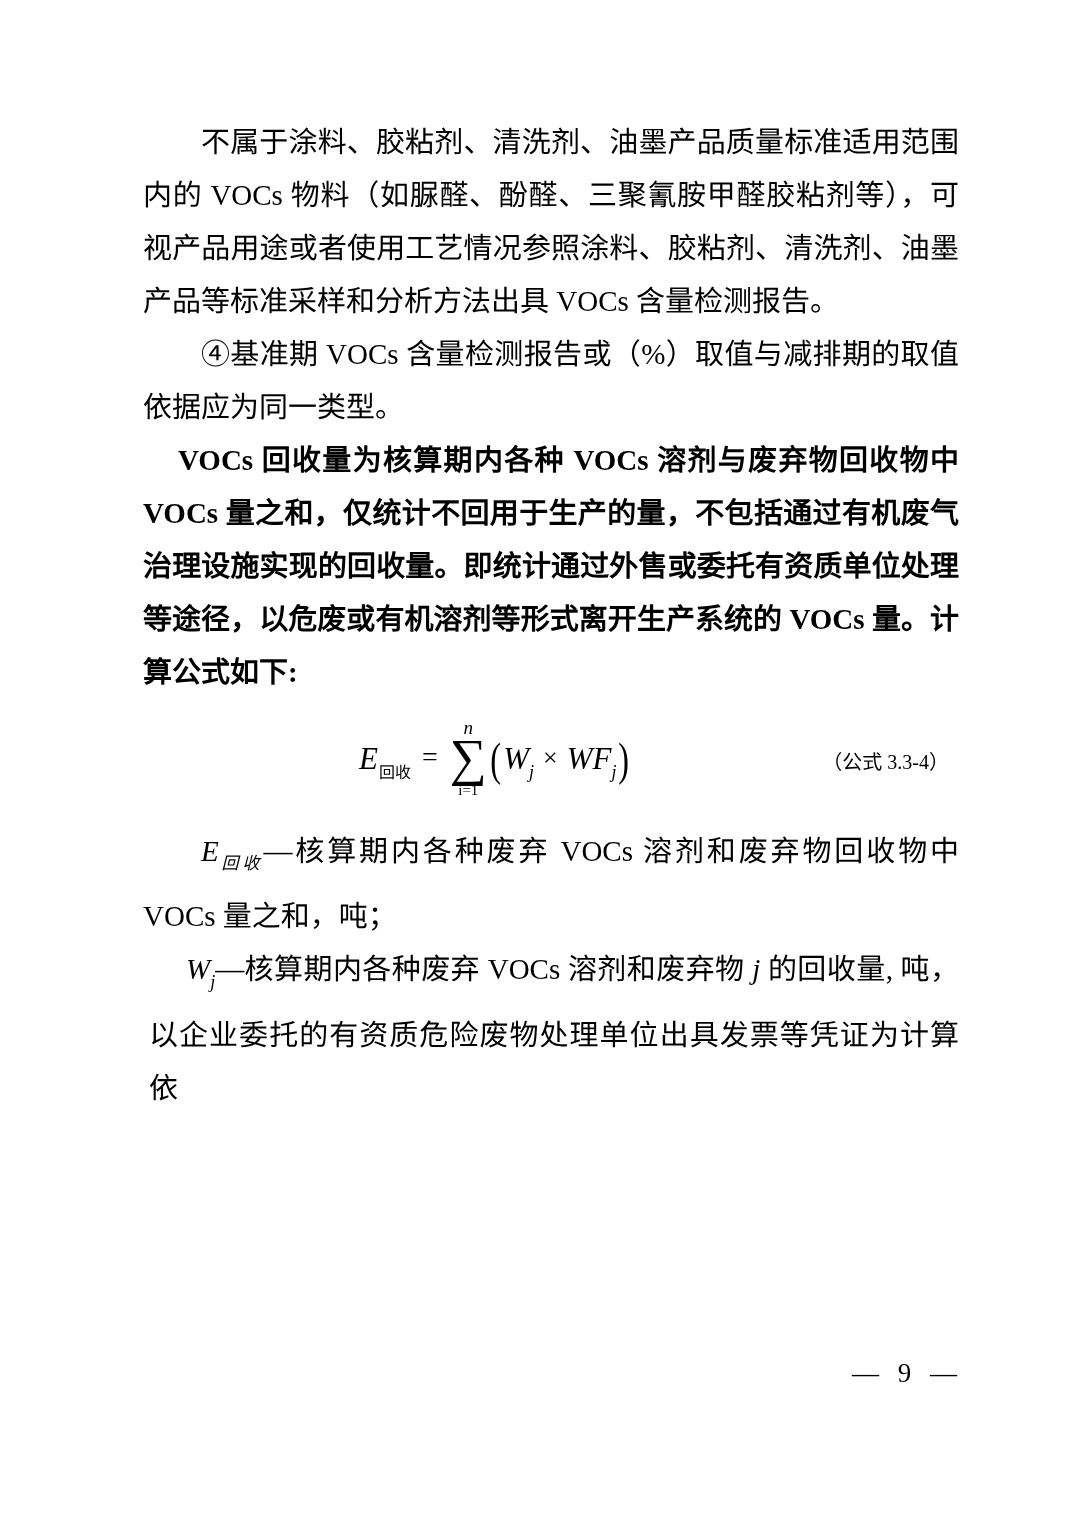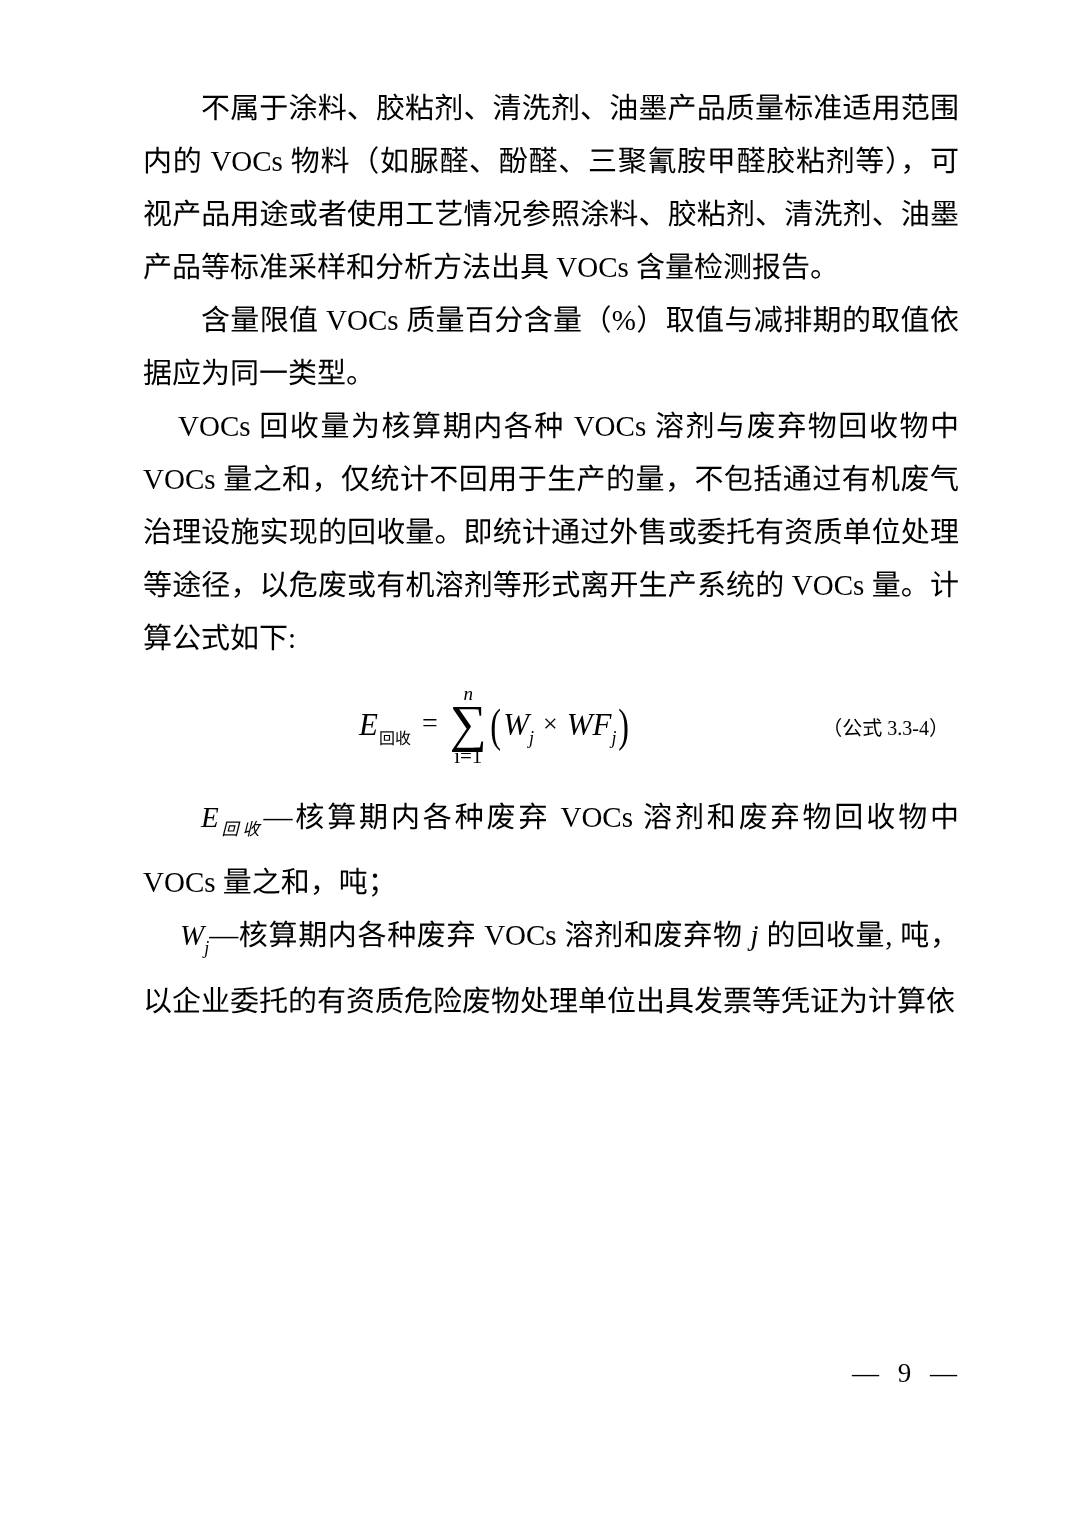"不属于涂料、胶粘剂、清洗剂、油墨产品质量标准适用范围内的 VOCs" .content { padding-top: 82px -> 116px }
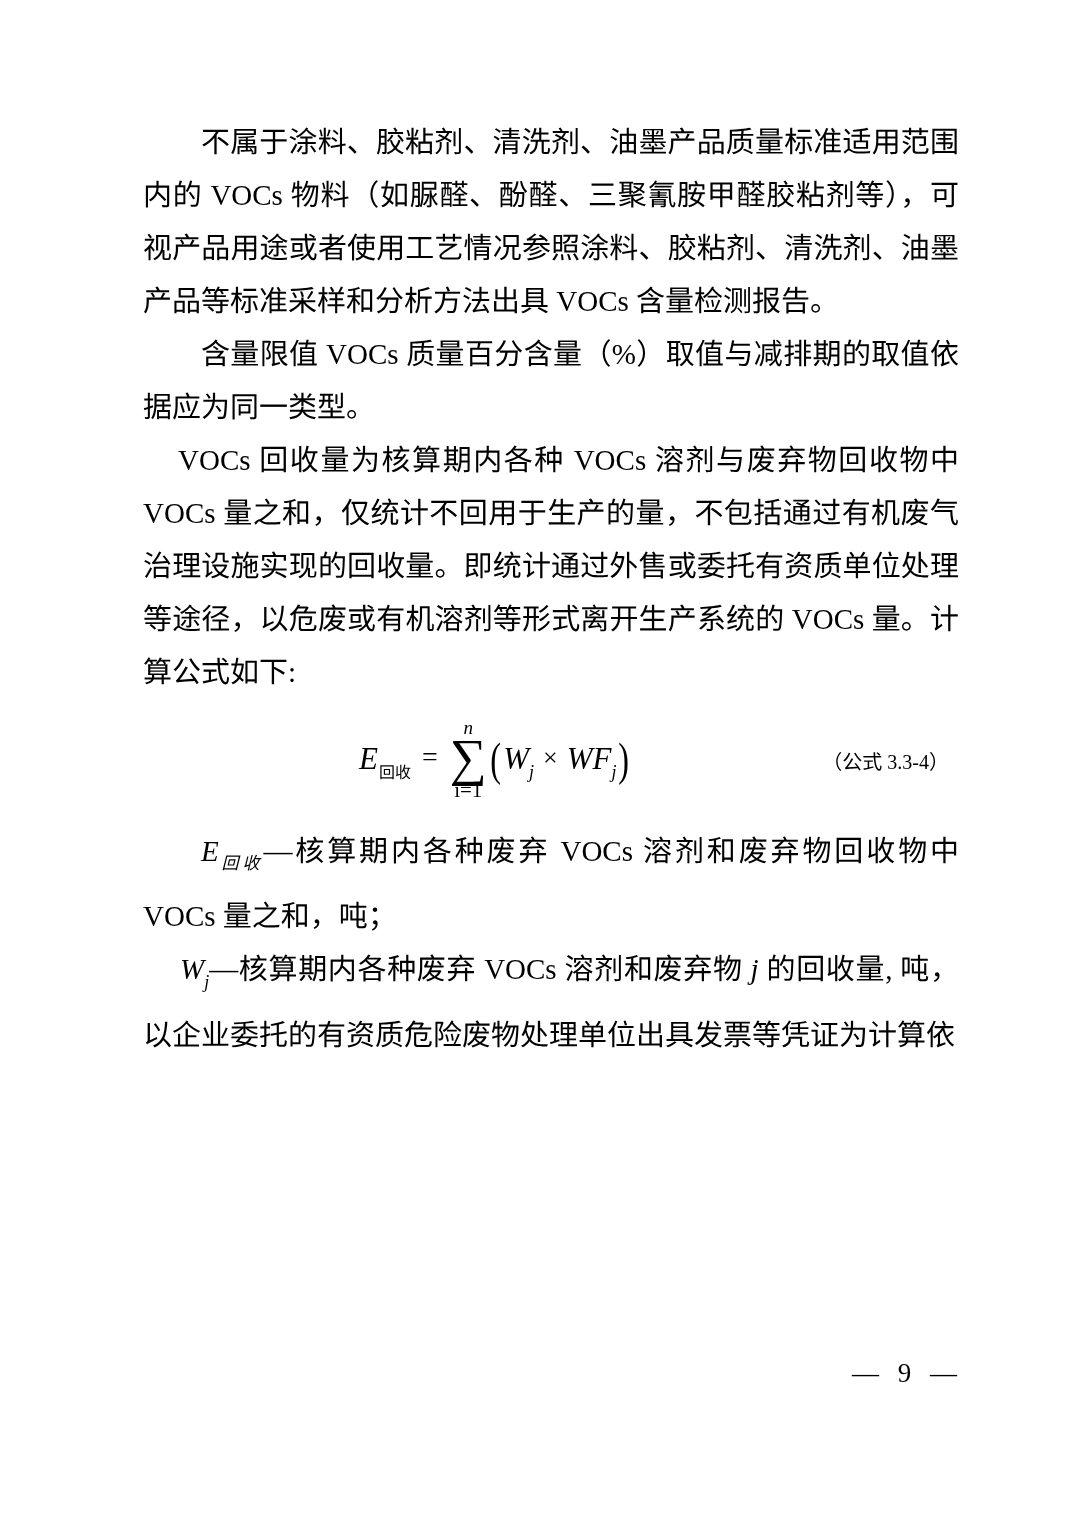"含量限值 VOCs 质量百分含量（%）取值与减排期的取值依据应为同一类型。" p.para { text: 含量限值 VOCs 质量百分含量 -> ④基准期 VOCs 含量检测报告或 }
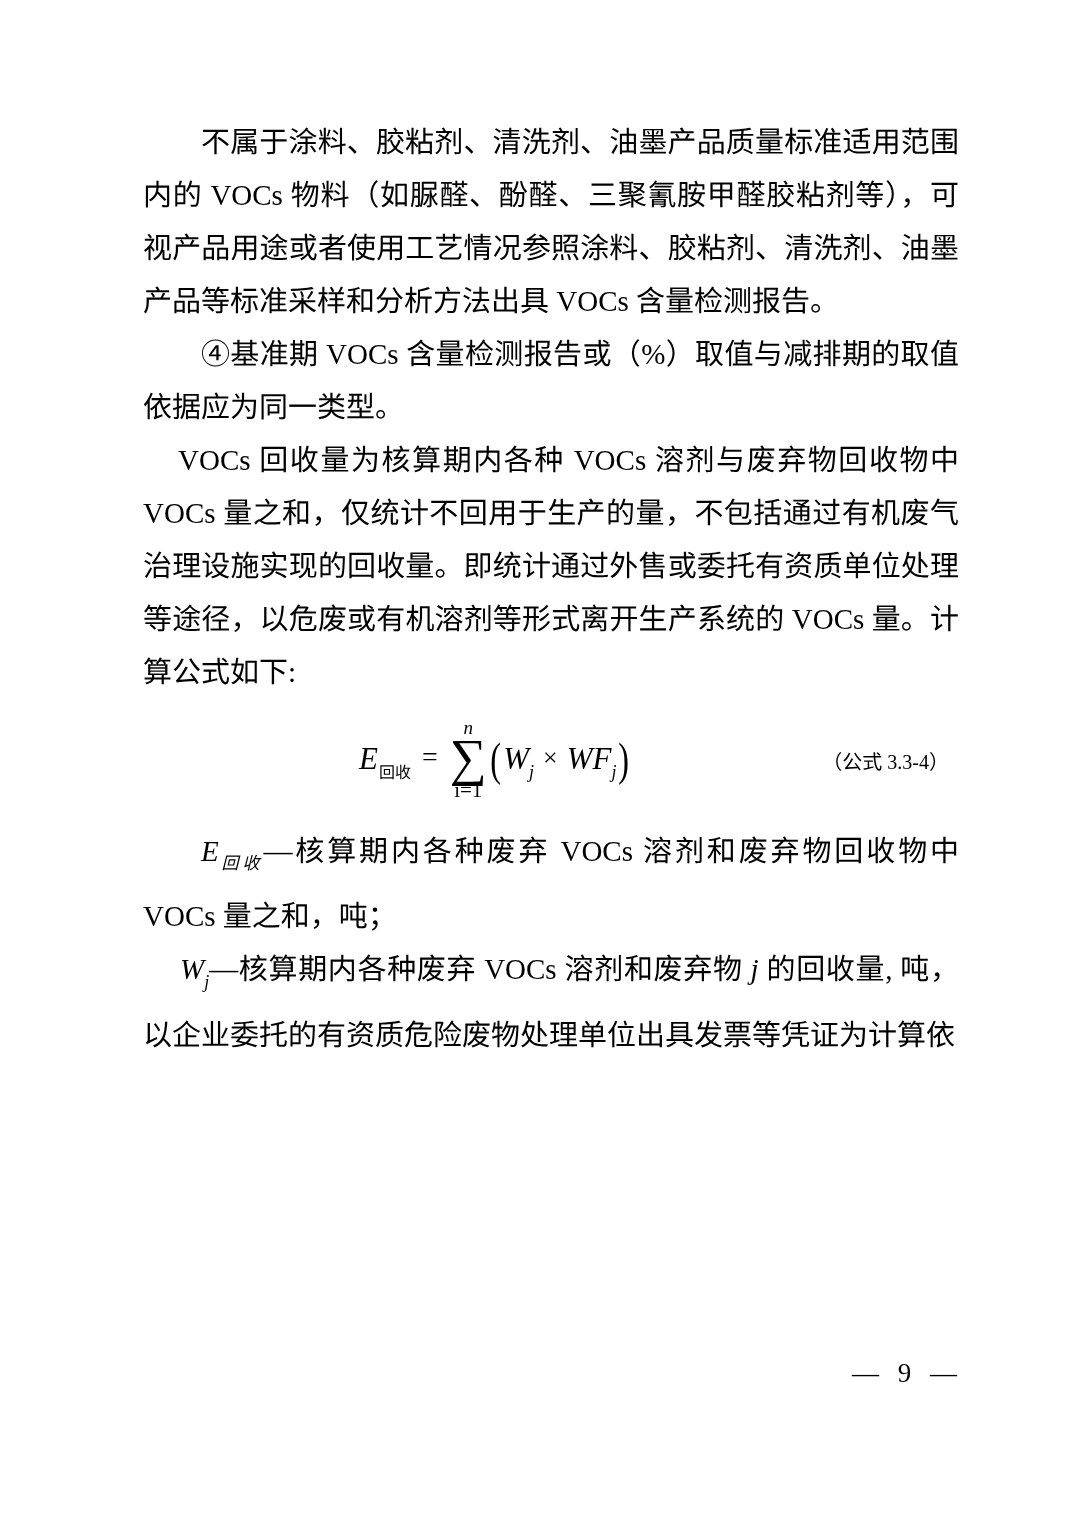"VOCs 回收量为核算期内各种 VOCs 溶剂与废弃物回收物中 VOCs" .indent12 { font-weight: none -> bold }
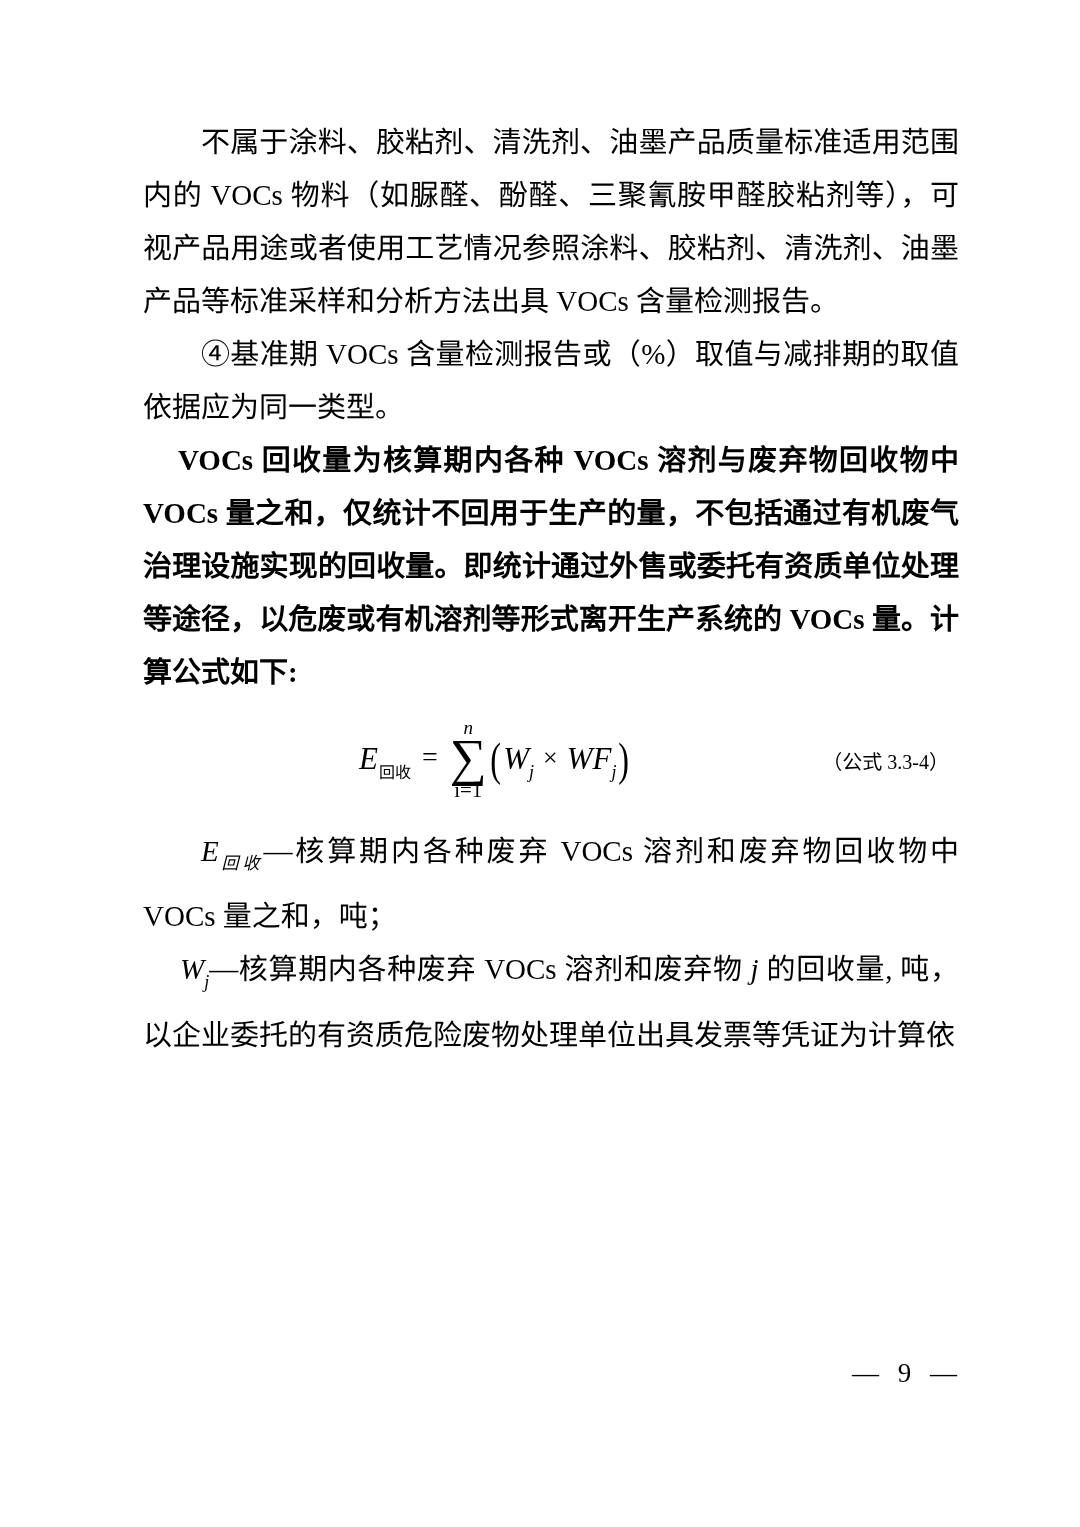"i=1" .sum .lower { font-size: 21px -> 15px }
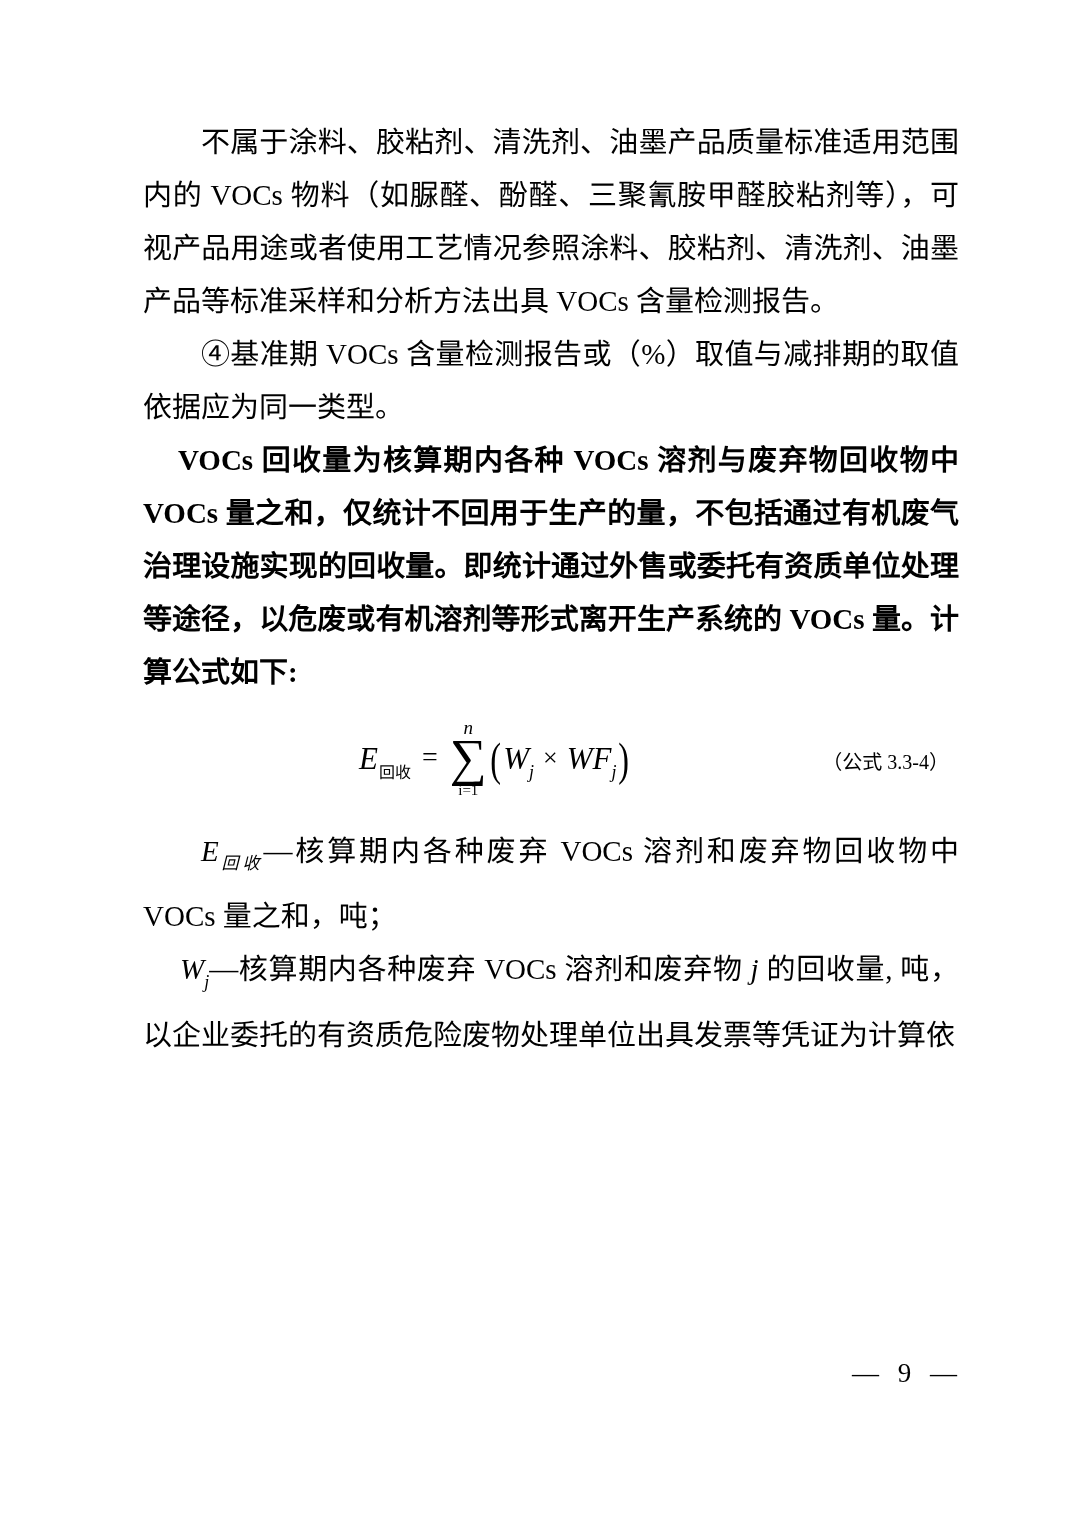"Wj—核算期内各种废弃 VOCs 溶剂和废弃物 j 的回收量," .indent13 { margin-left: none -> 6px }
